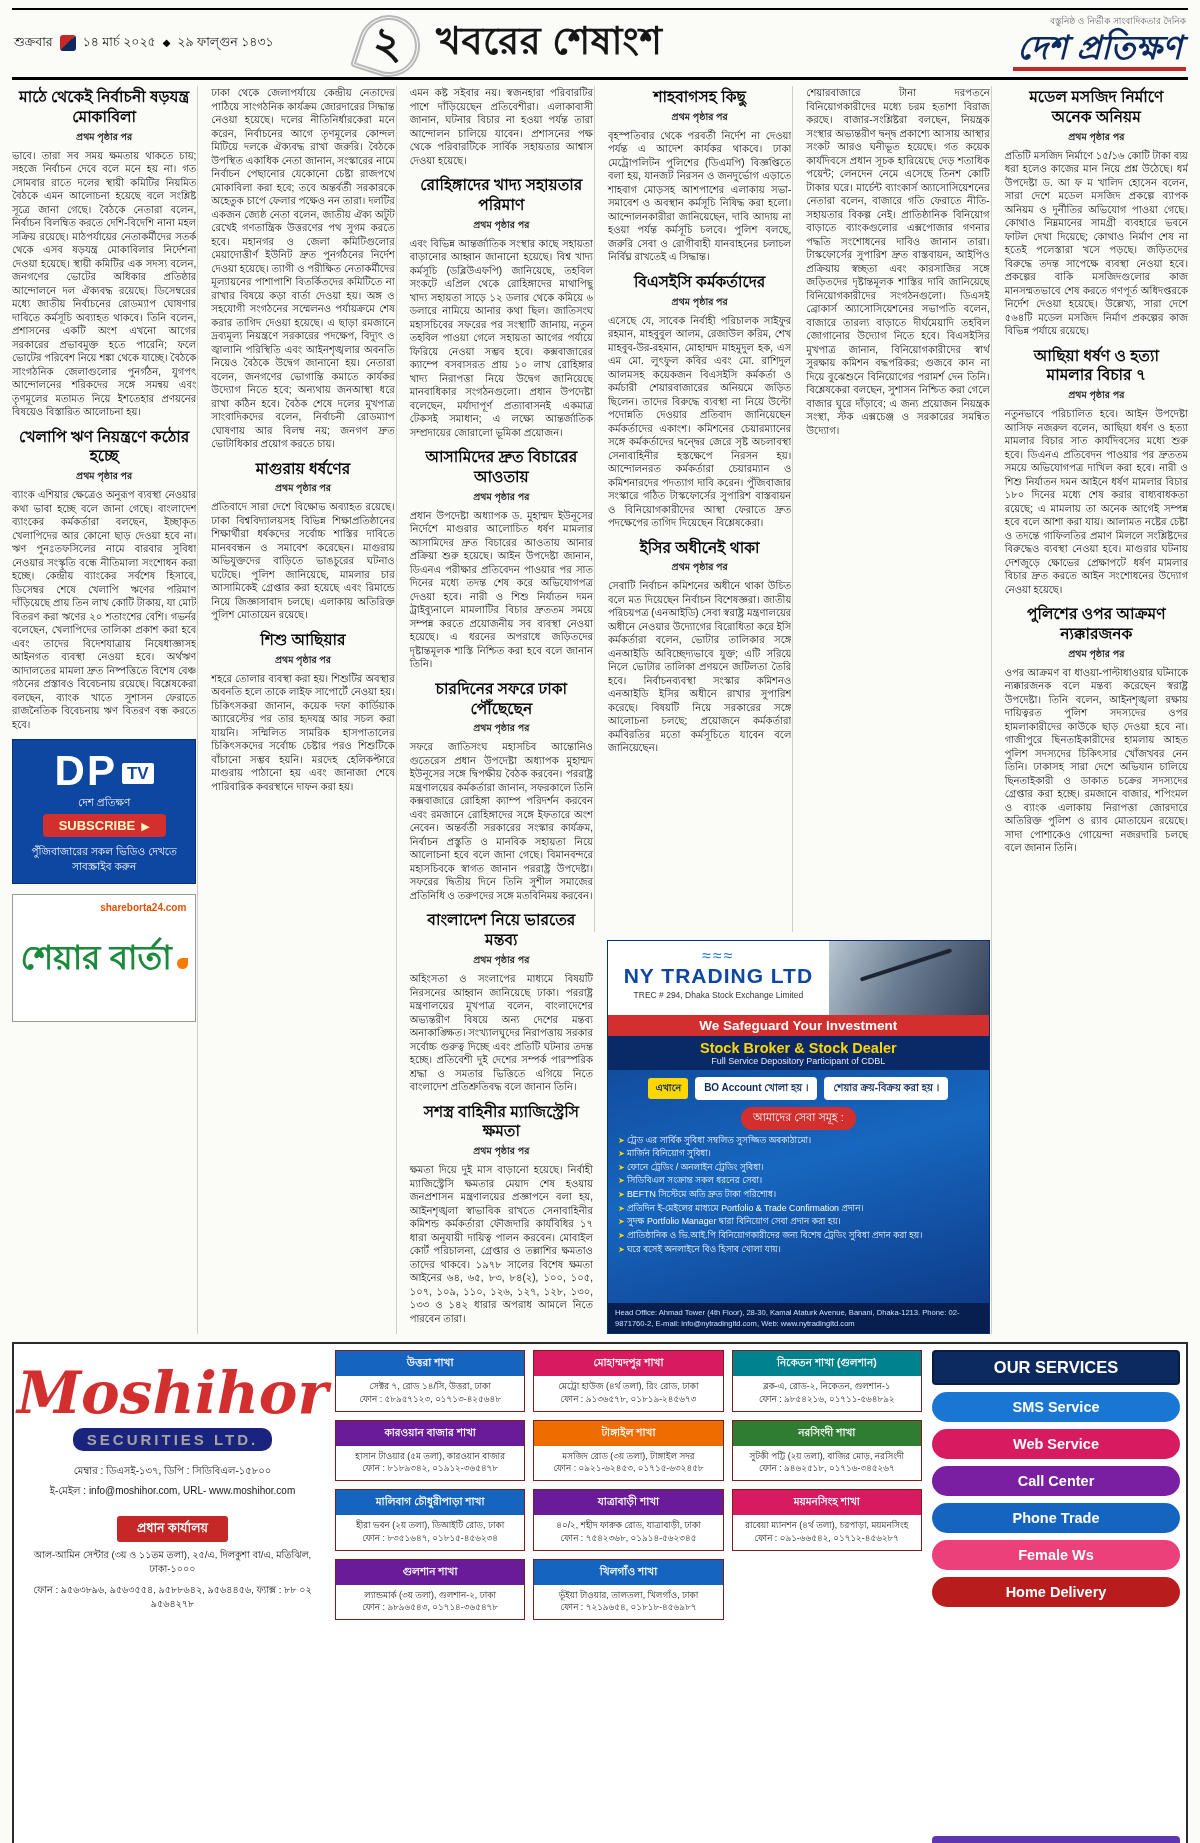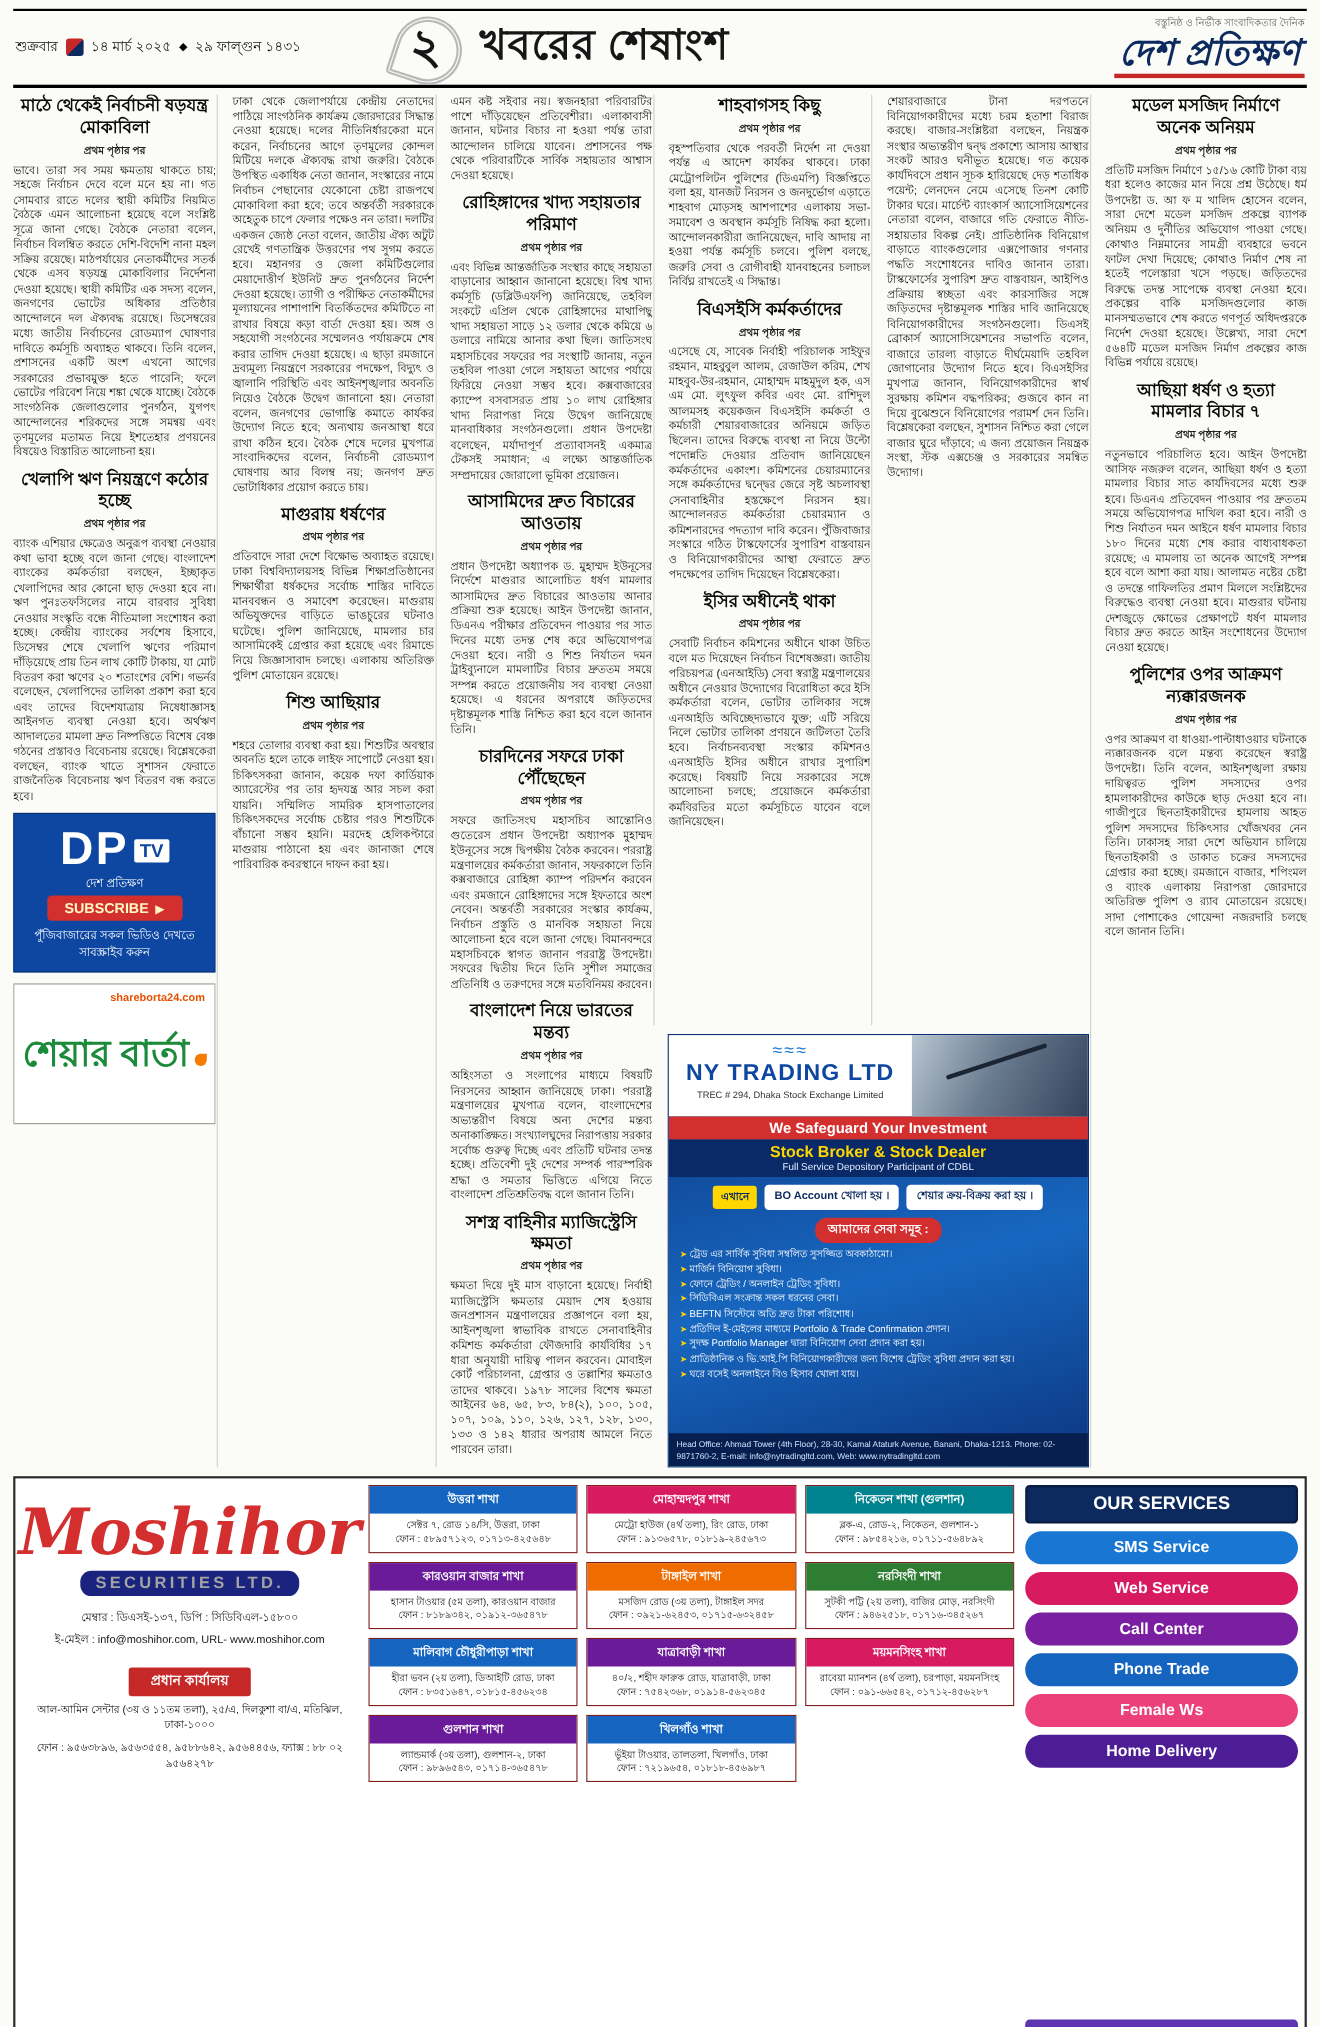"আমাদের সেবা সমূহ :" .ny-servtitle { font-weight: bold -> normal }
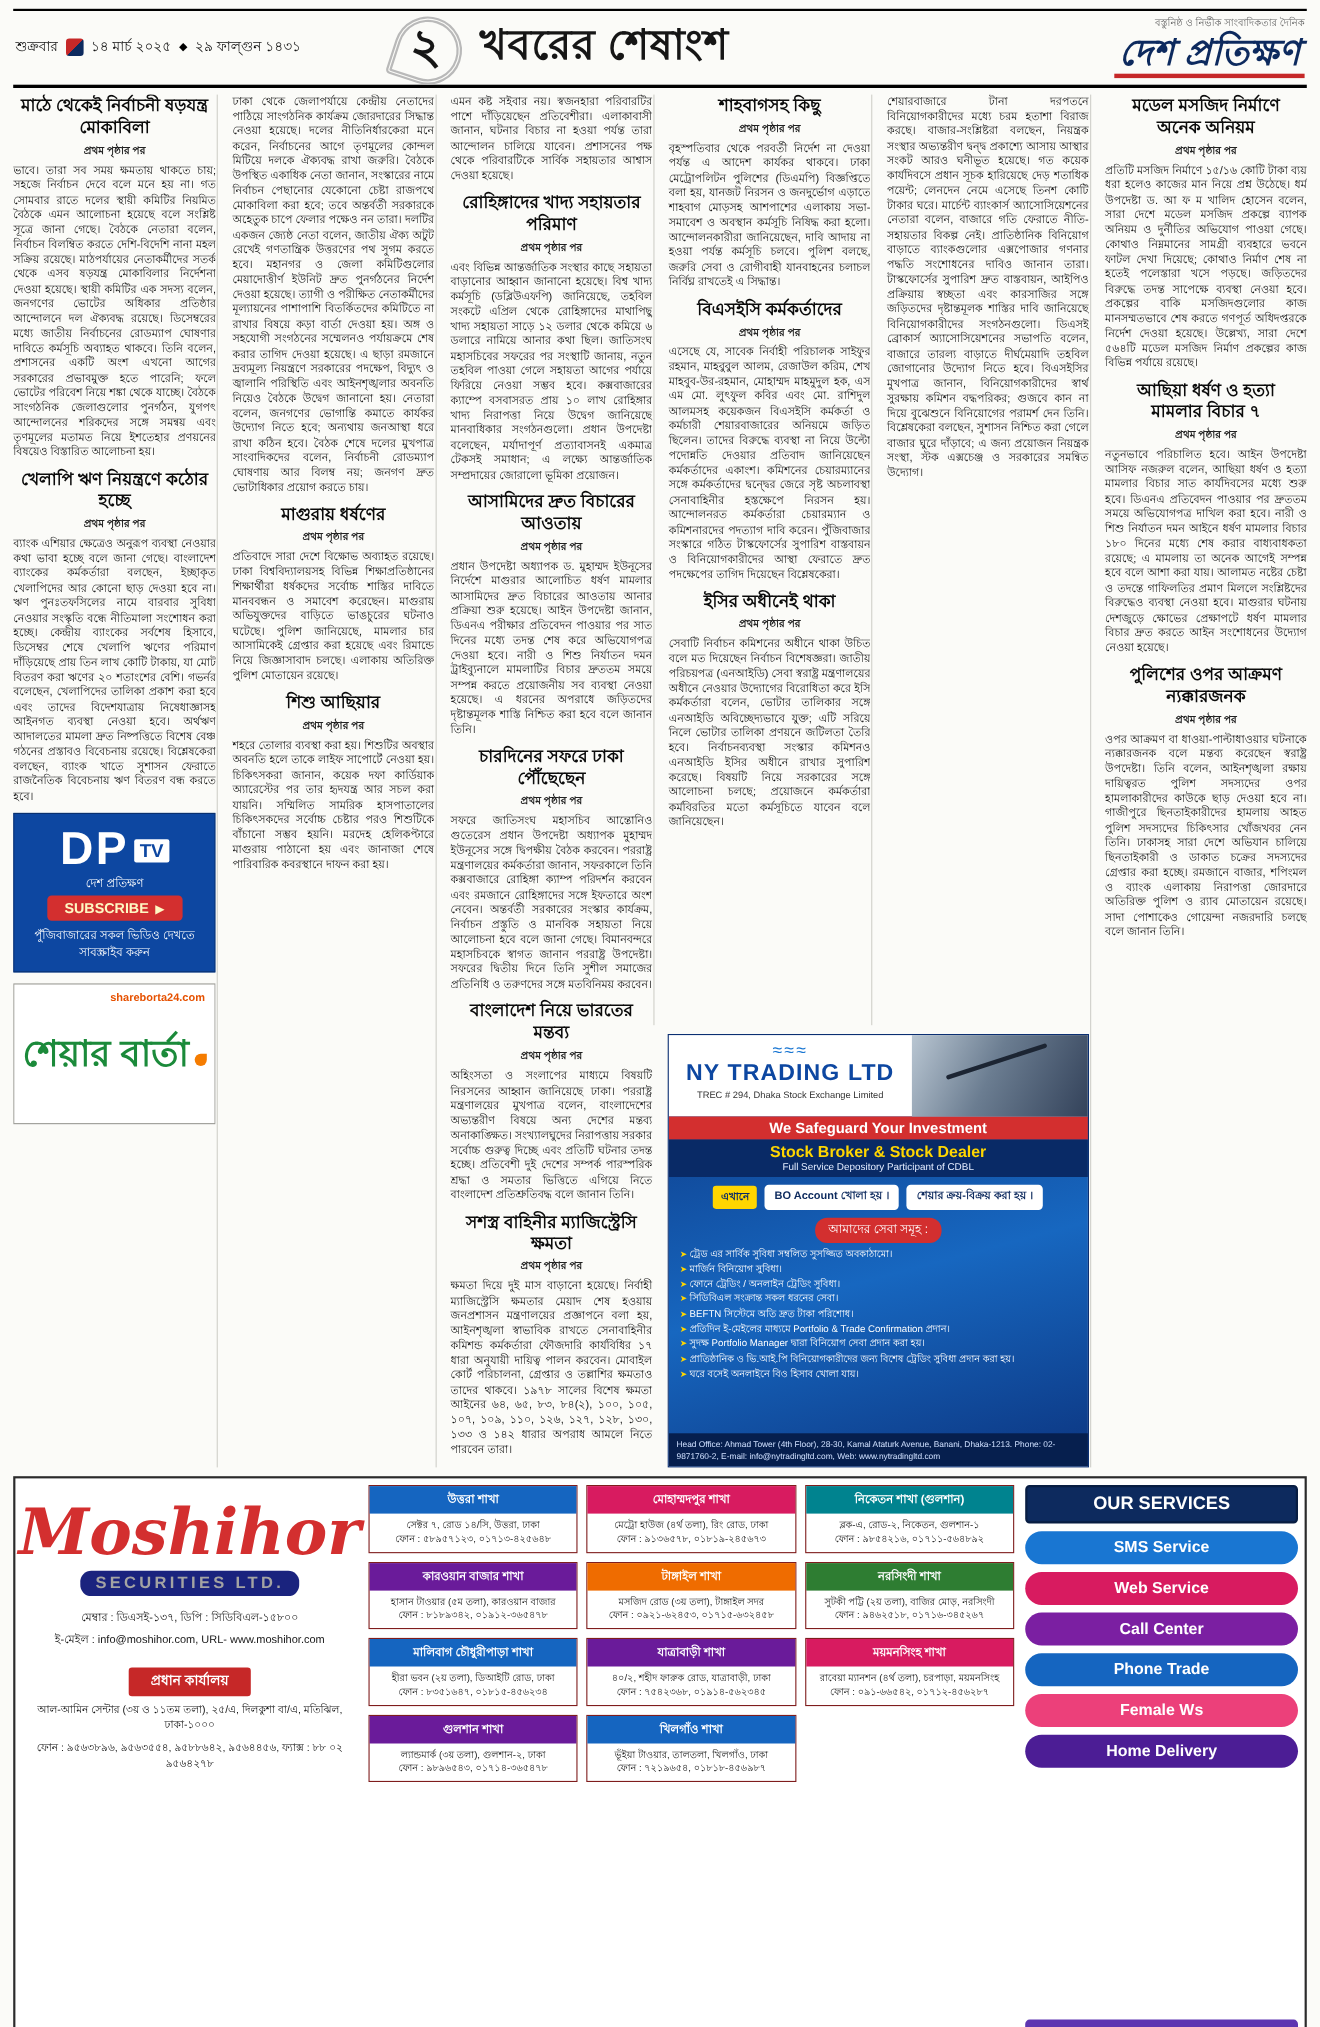"Home Delivery" .sv-5 { background: #4c1d95 -> #b91c1c }
